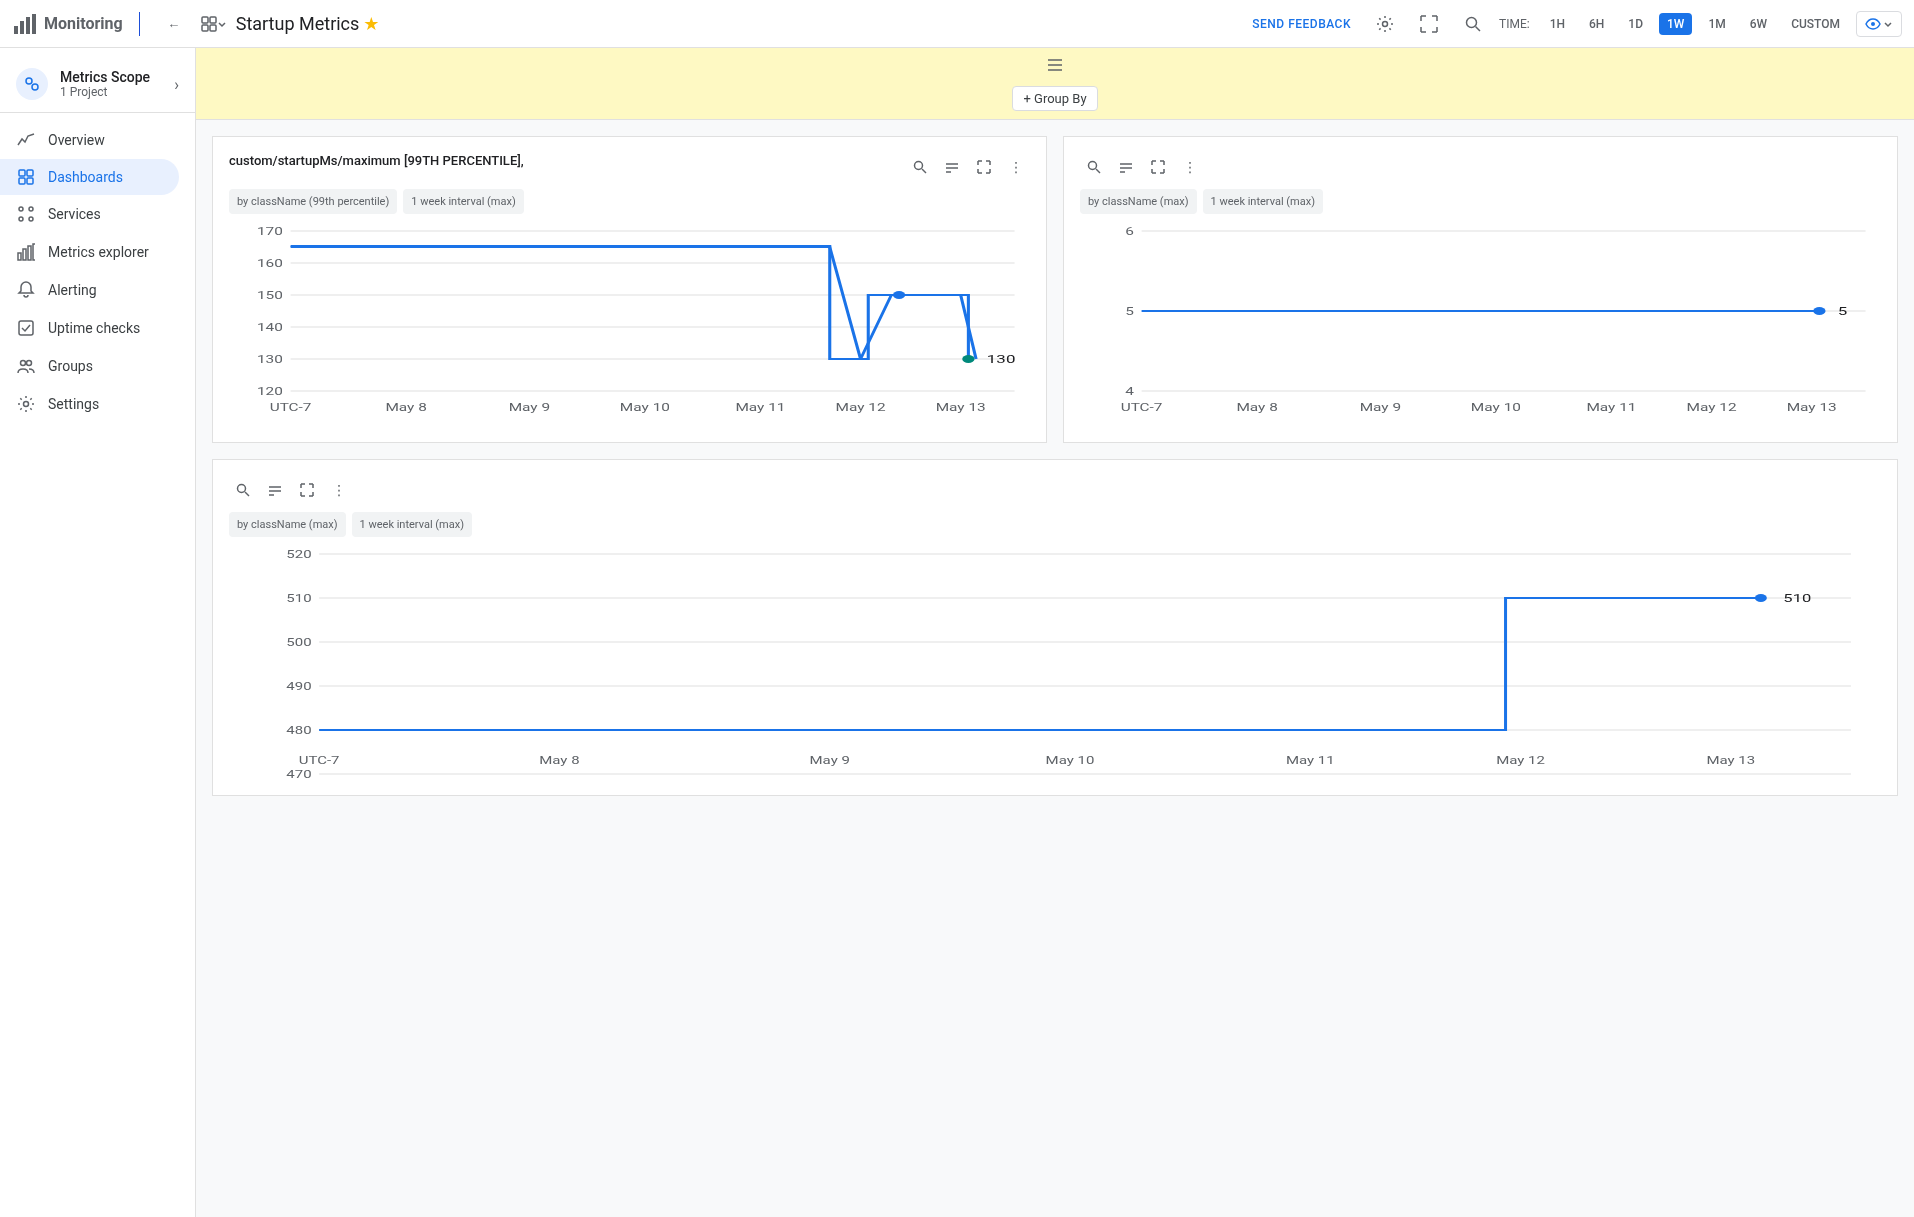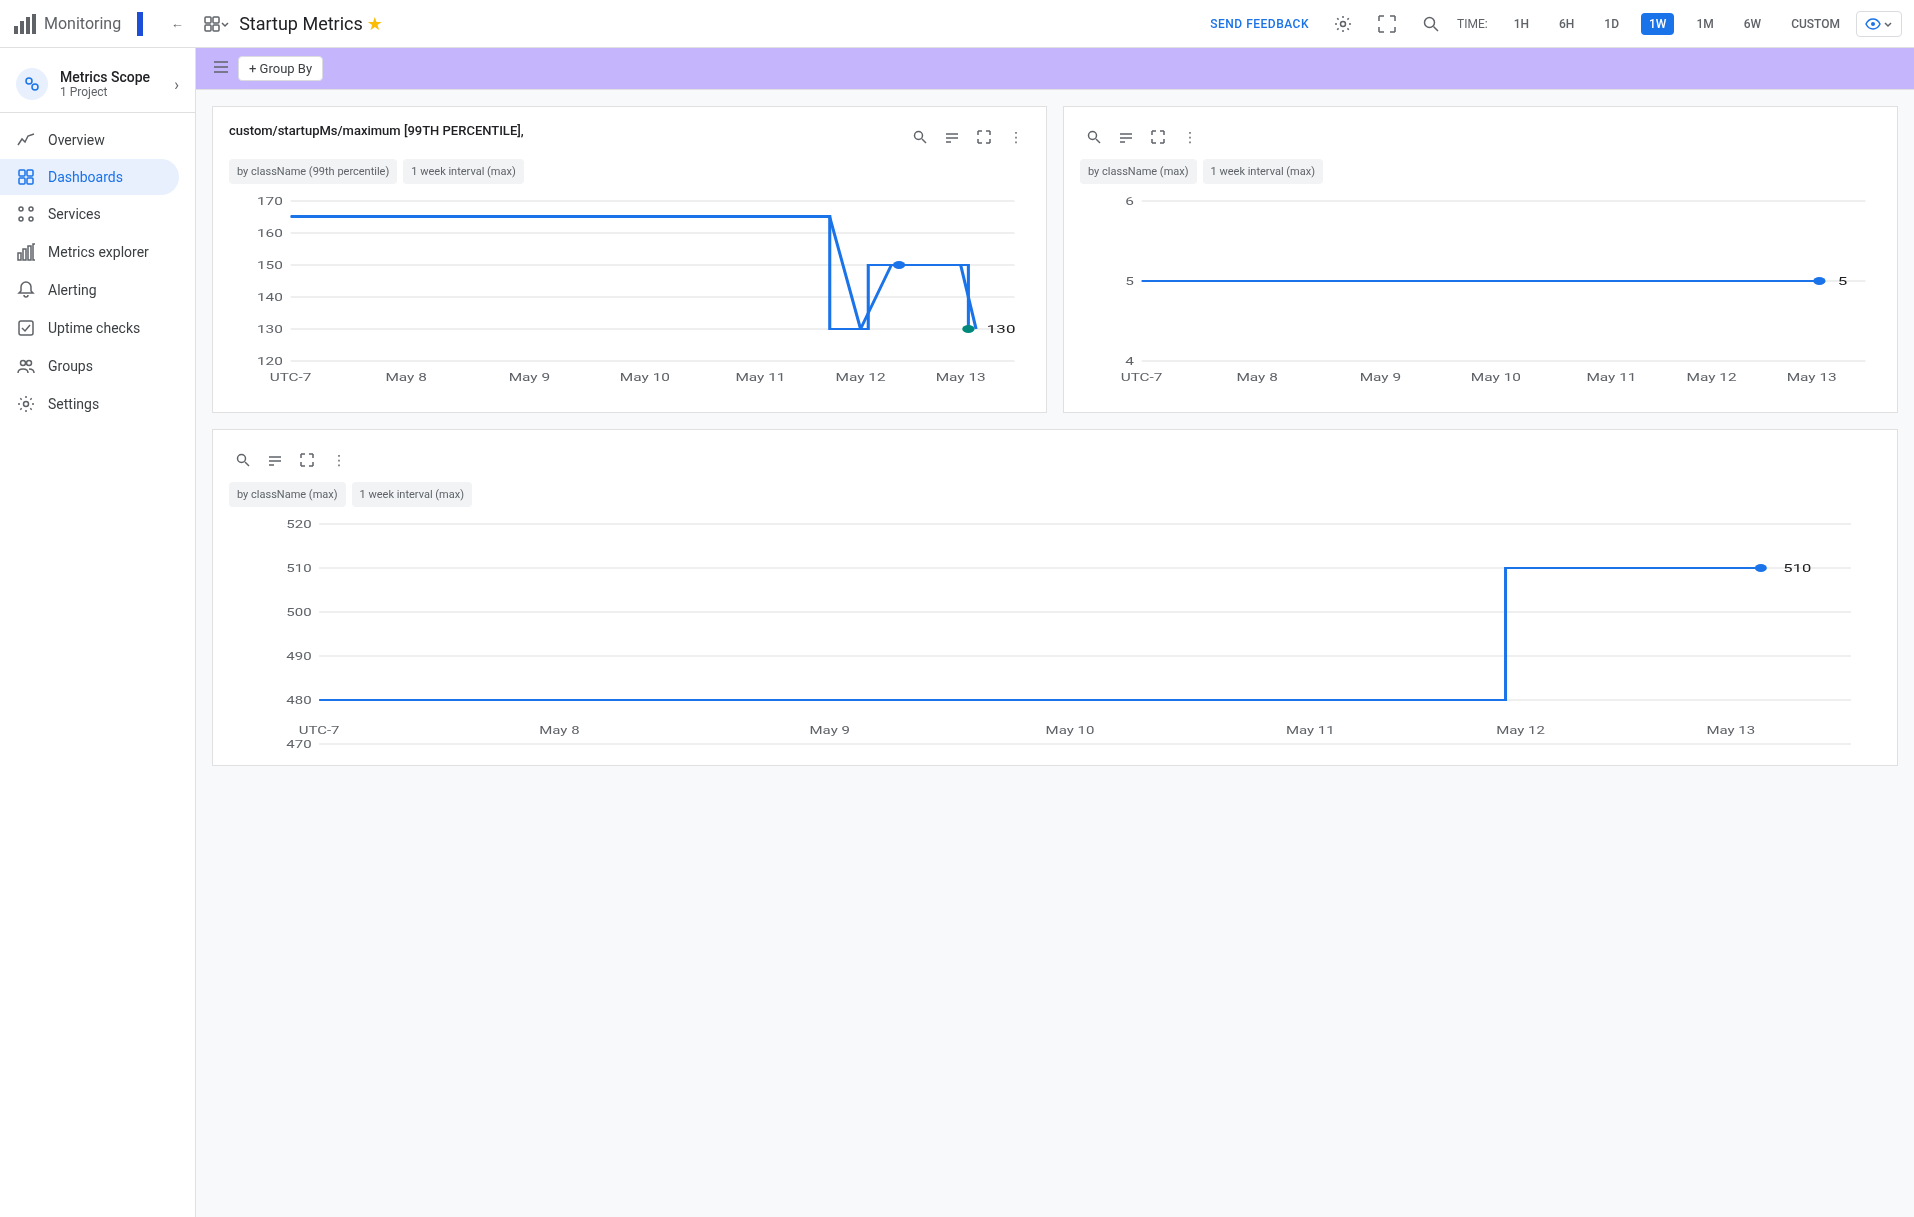"Monitoring" .topbar-logo { border-right: 6px solid #1d4ed8 -> 1px solid #1d4ed8; font-weight: 400 -> 700 }
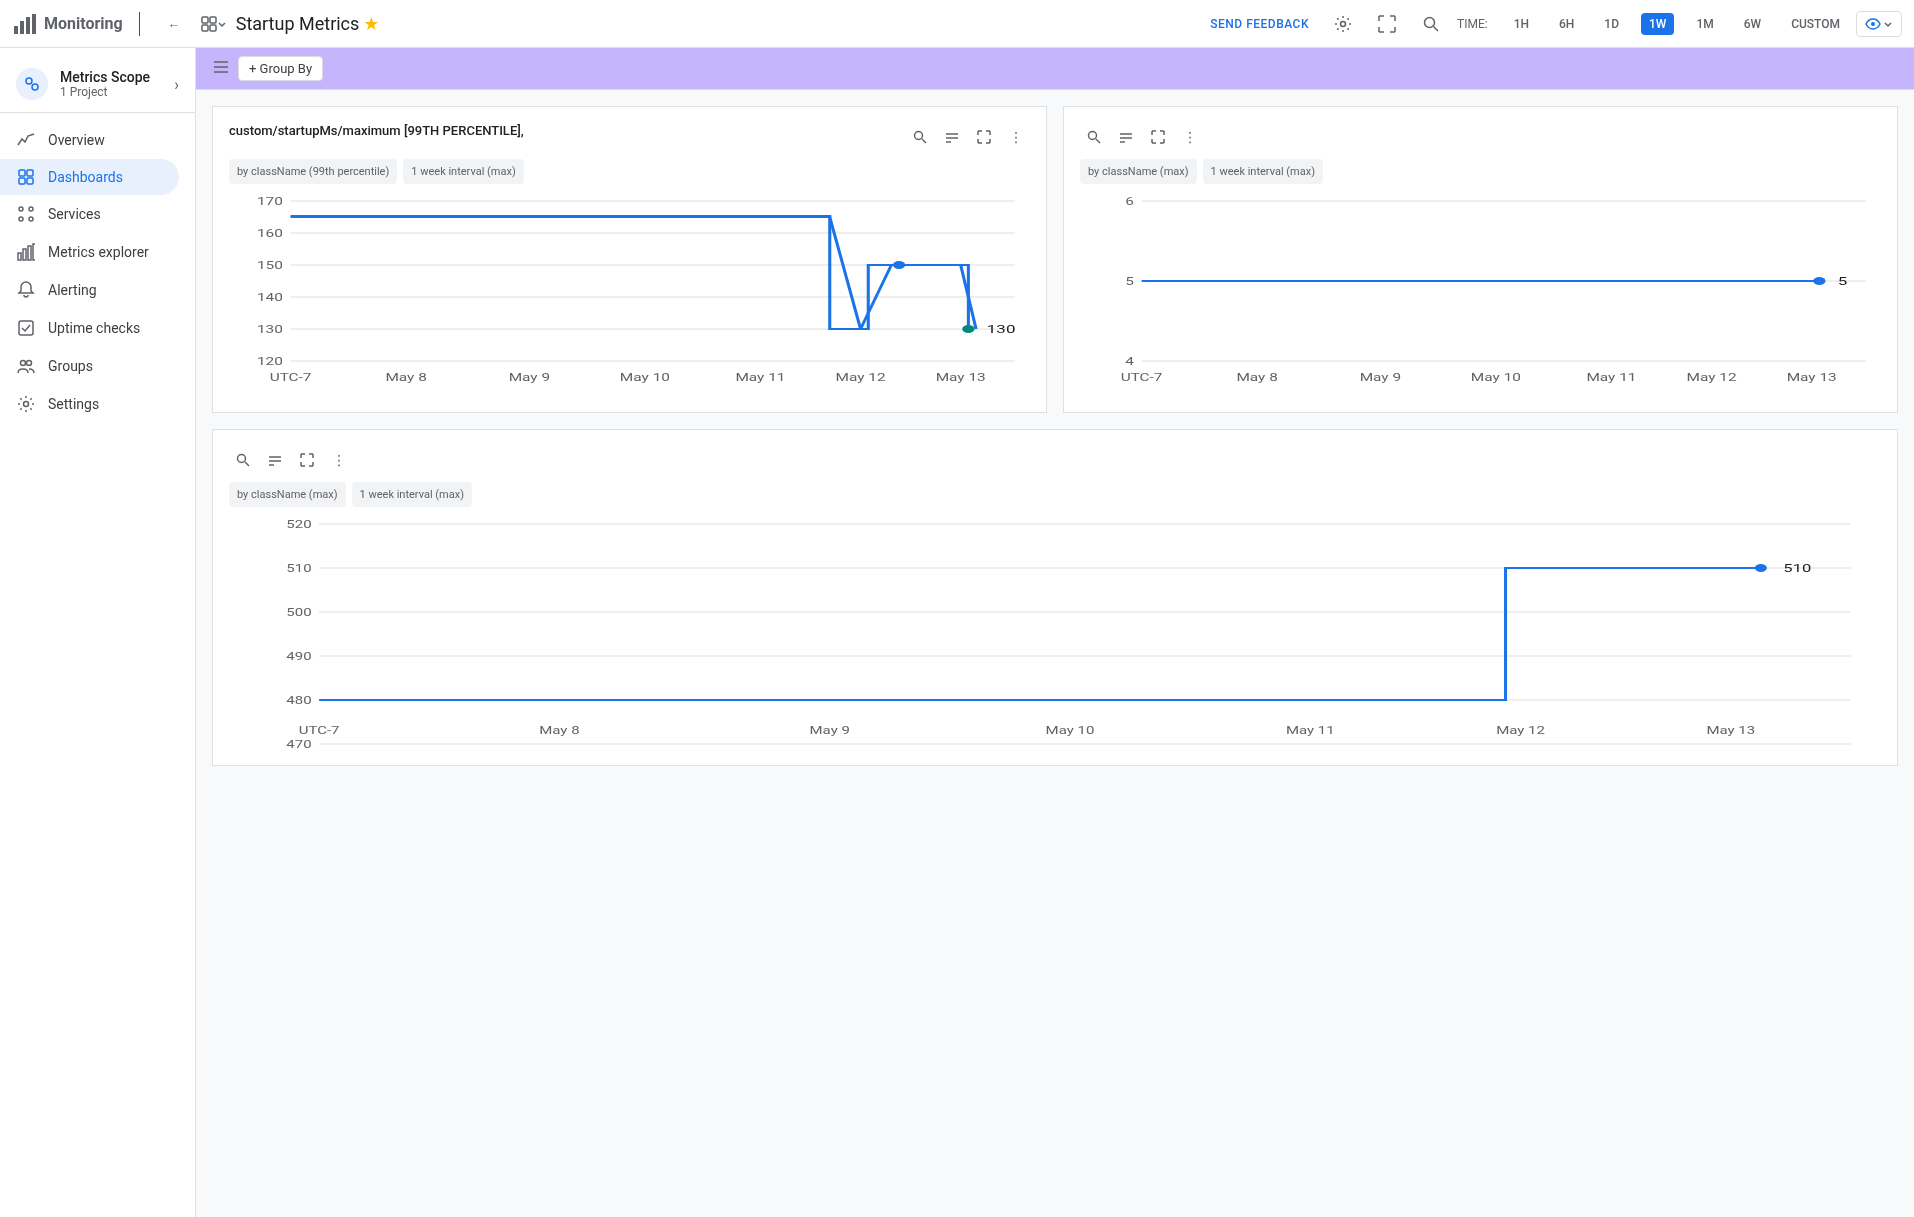"TIME:" .time-controls { gap: 14px -> 8px }
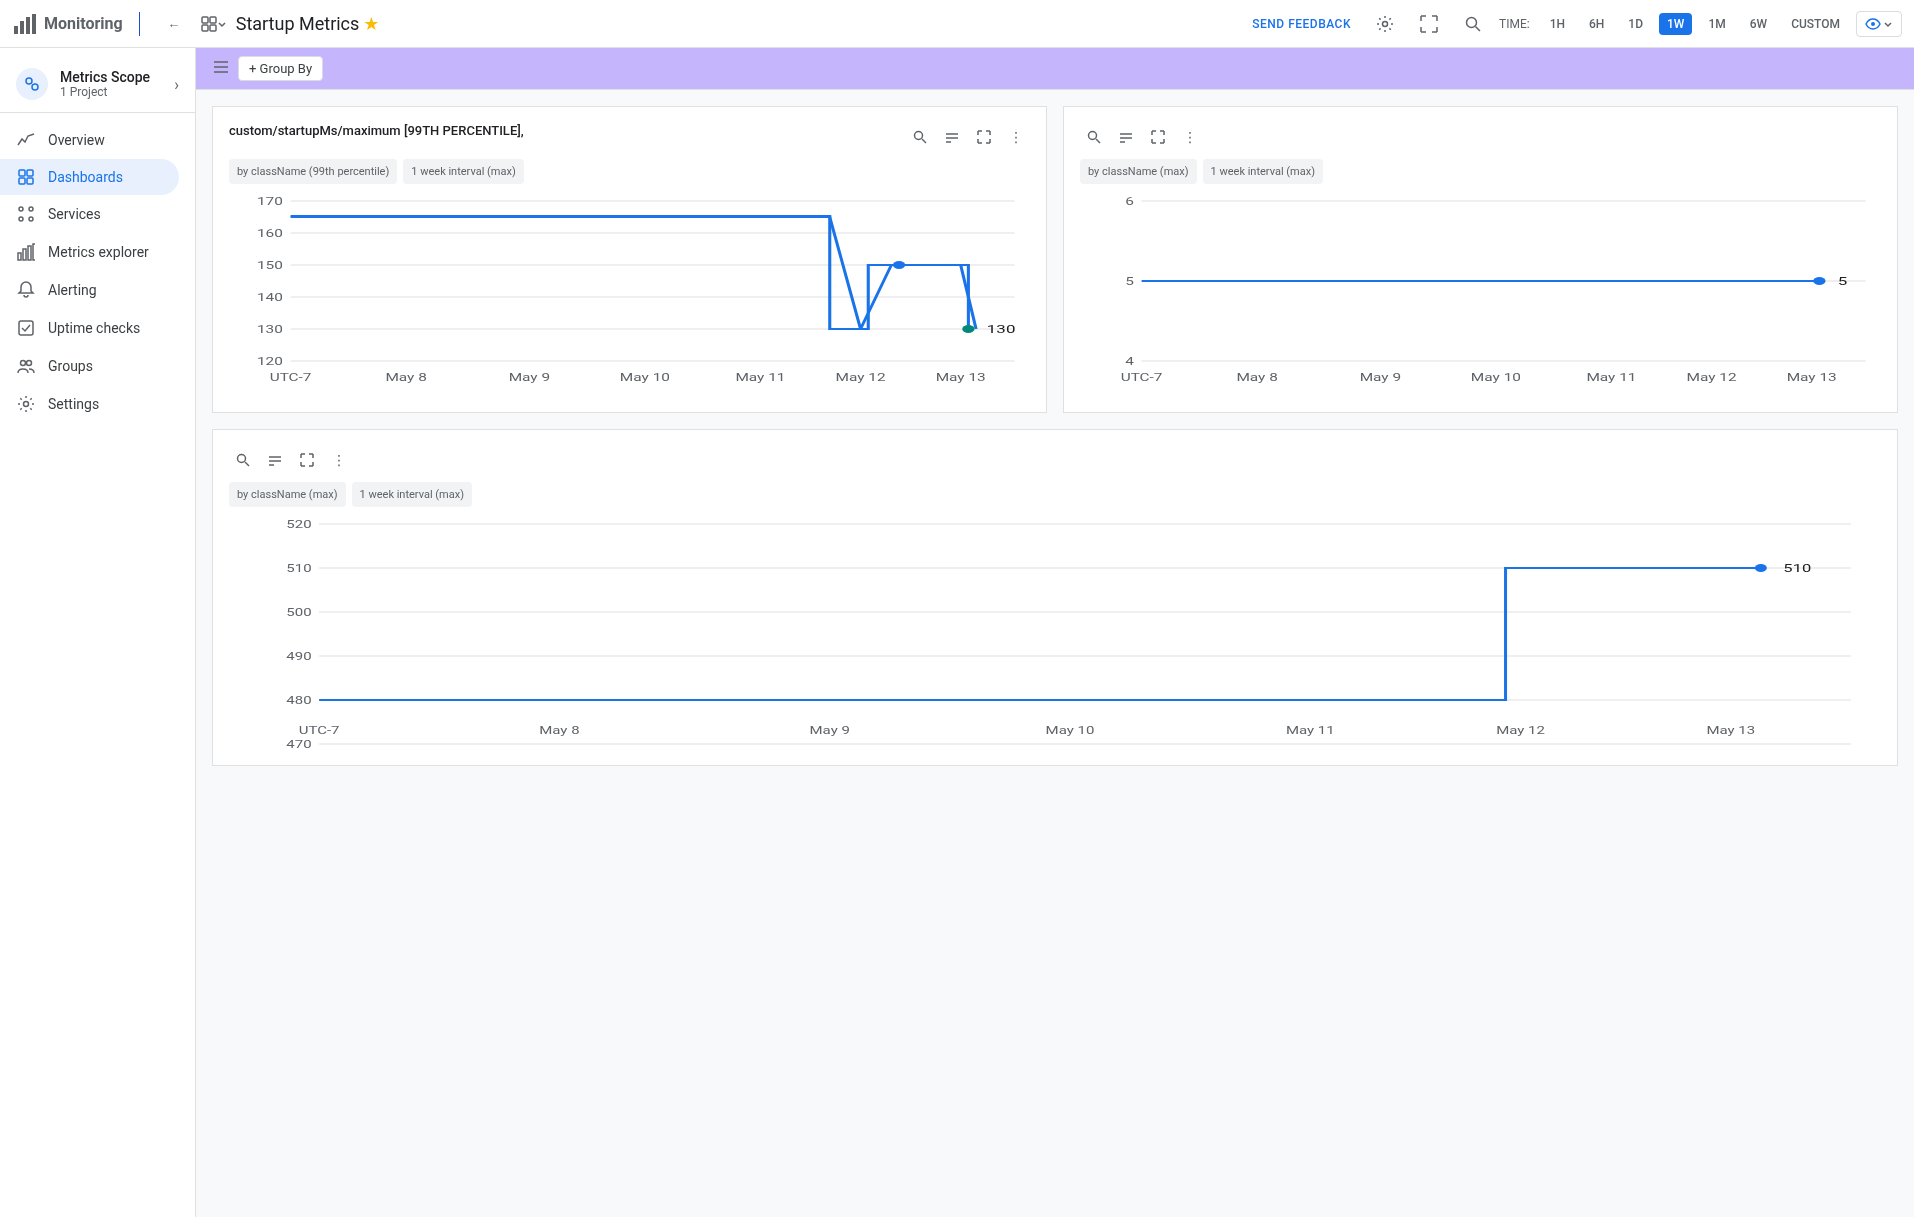"+ Group By" .content-toolbar { background: #c4b5fd -> #fef9c3; flex-direction: none -> column }
